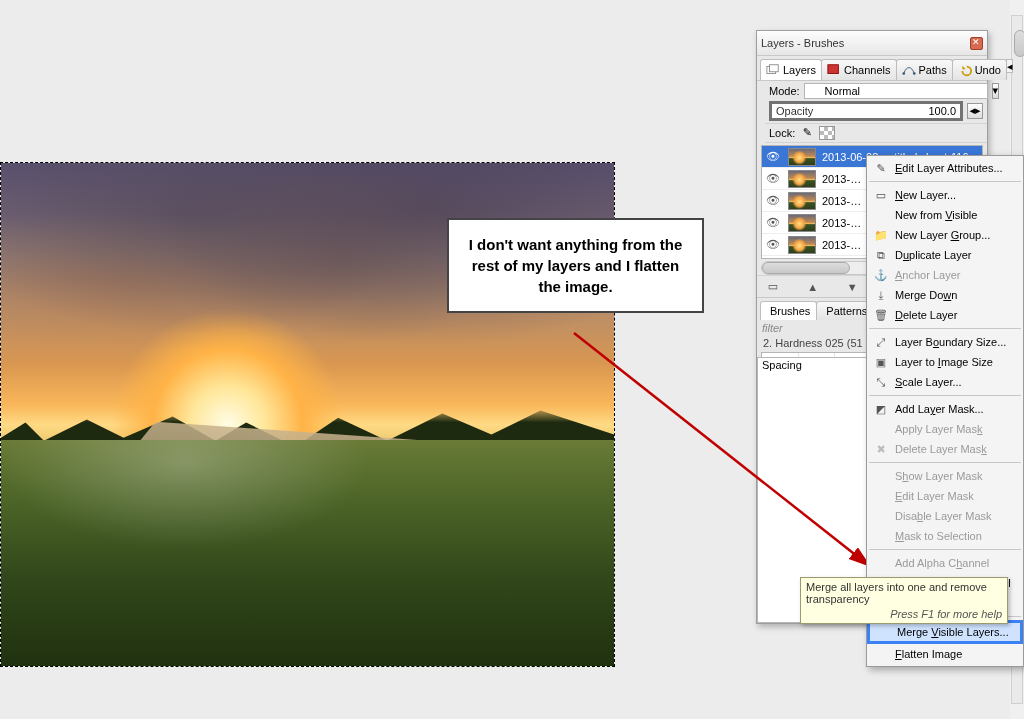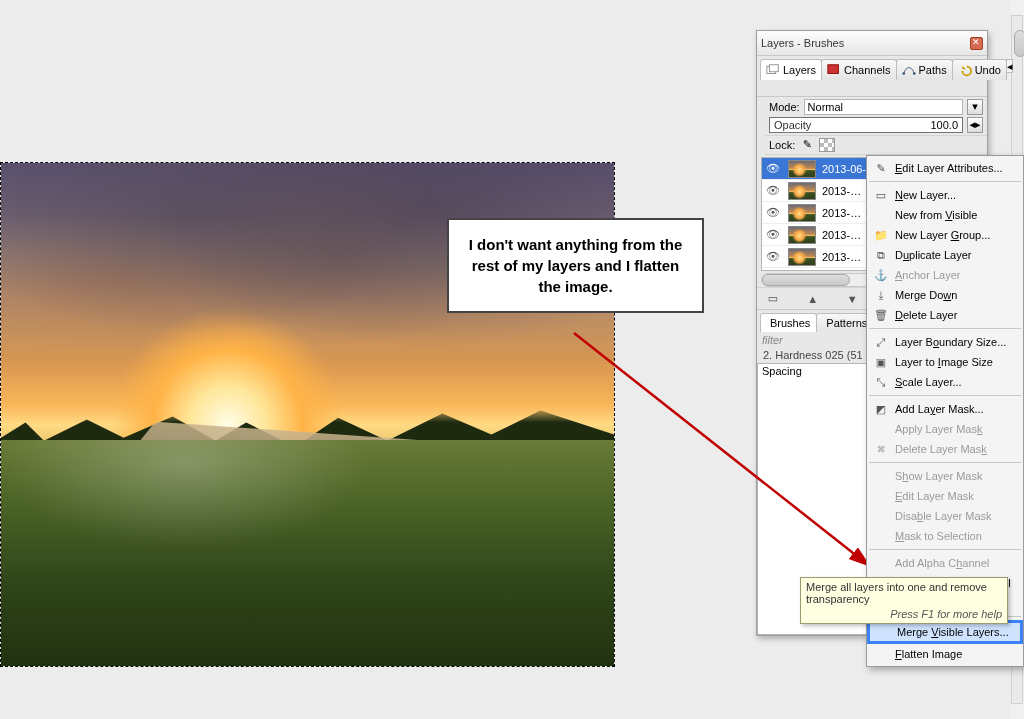"Layers" .dock-tabs { padding: 3px 3px 16px -> 3px 3px 0 }
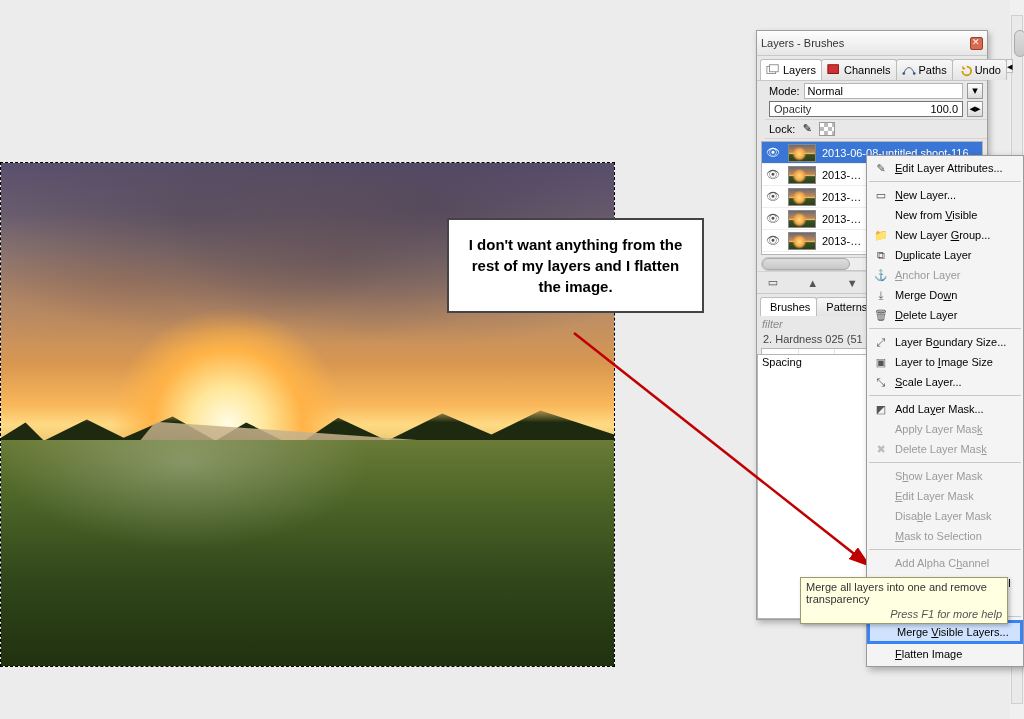"Normal" .row input[type=text] { padding: 0 3px -> 0 20px }
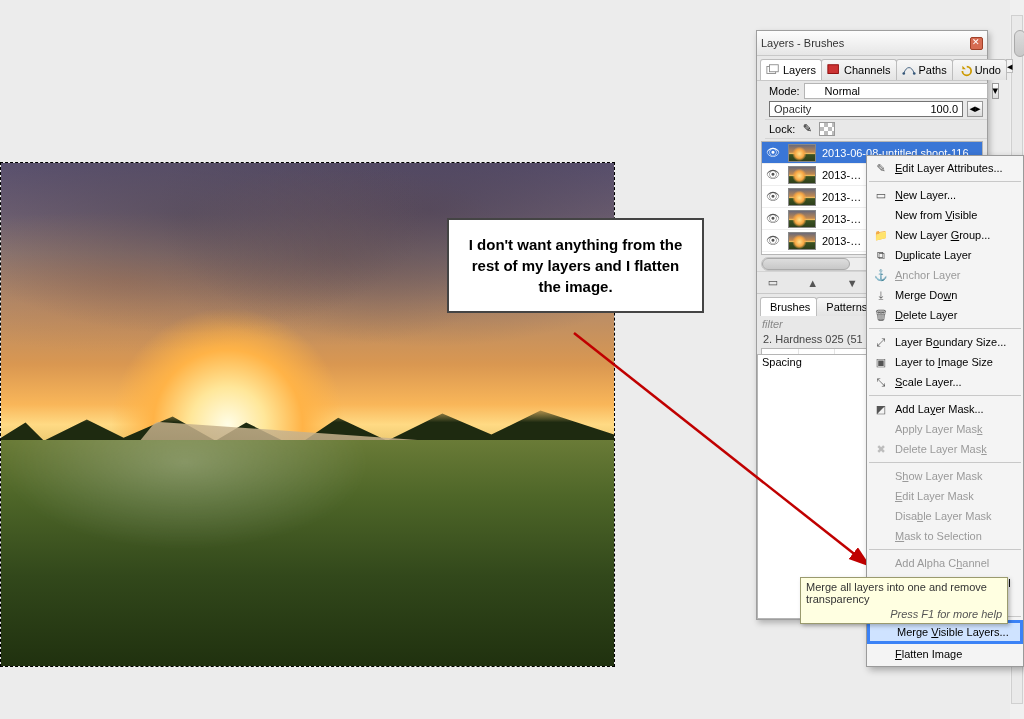"Opacity" .opacity-box { border: 1px solid #737373 -> 3px solid #737373 }
